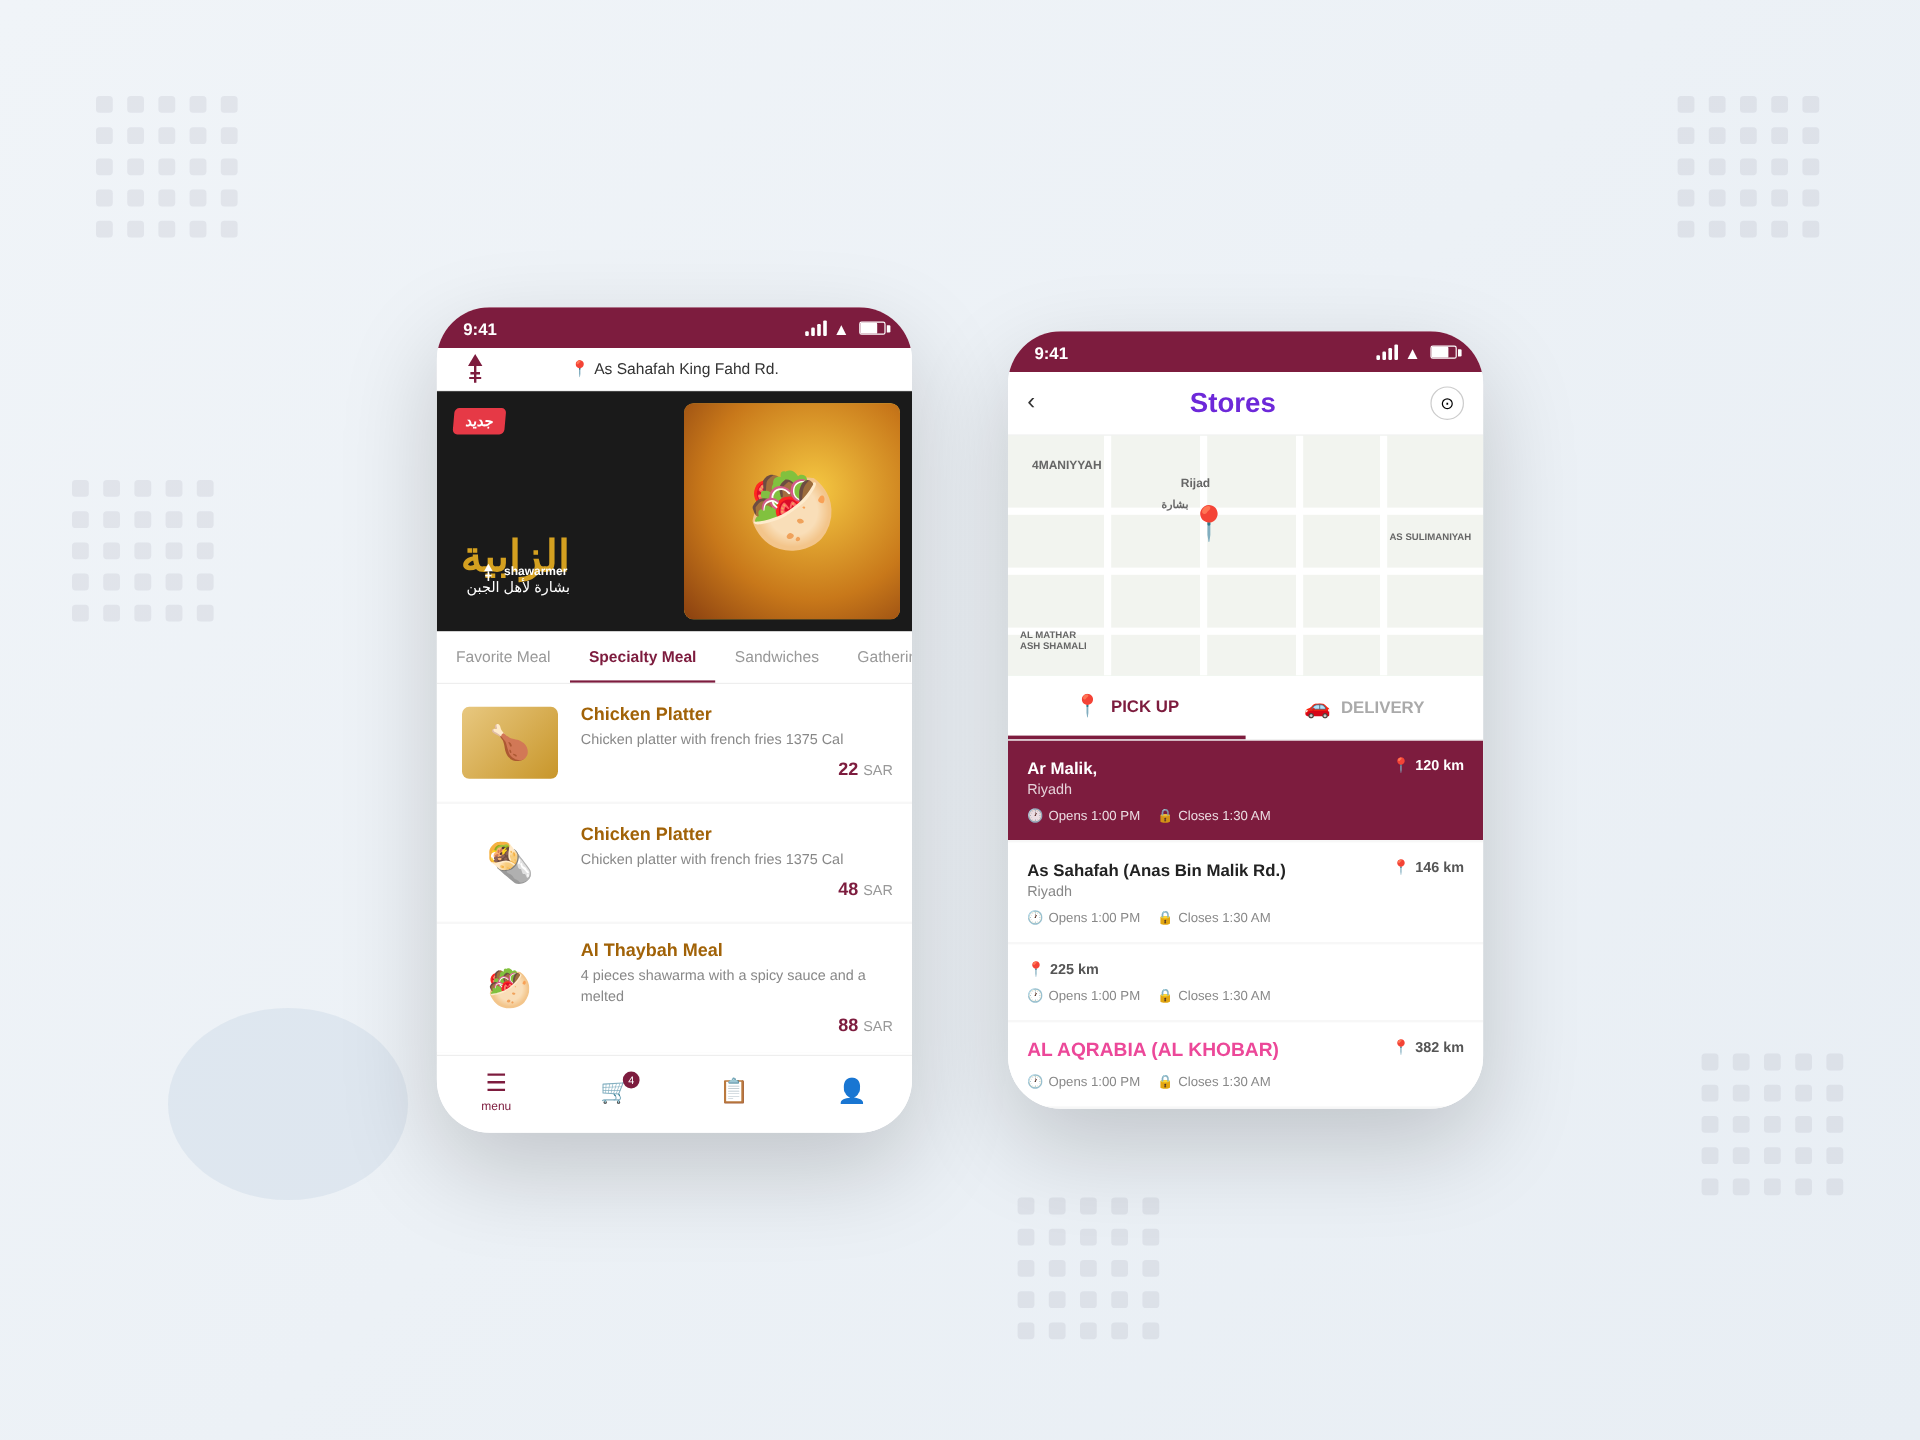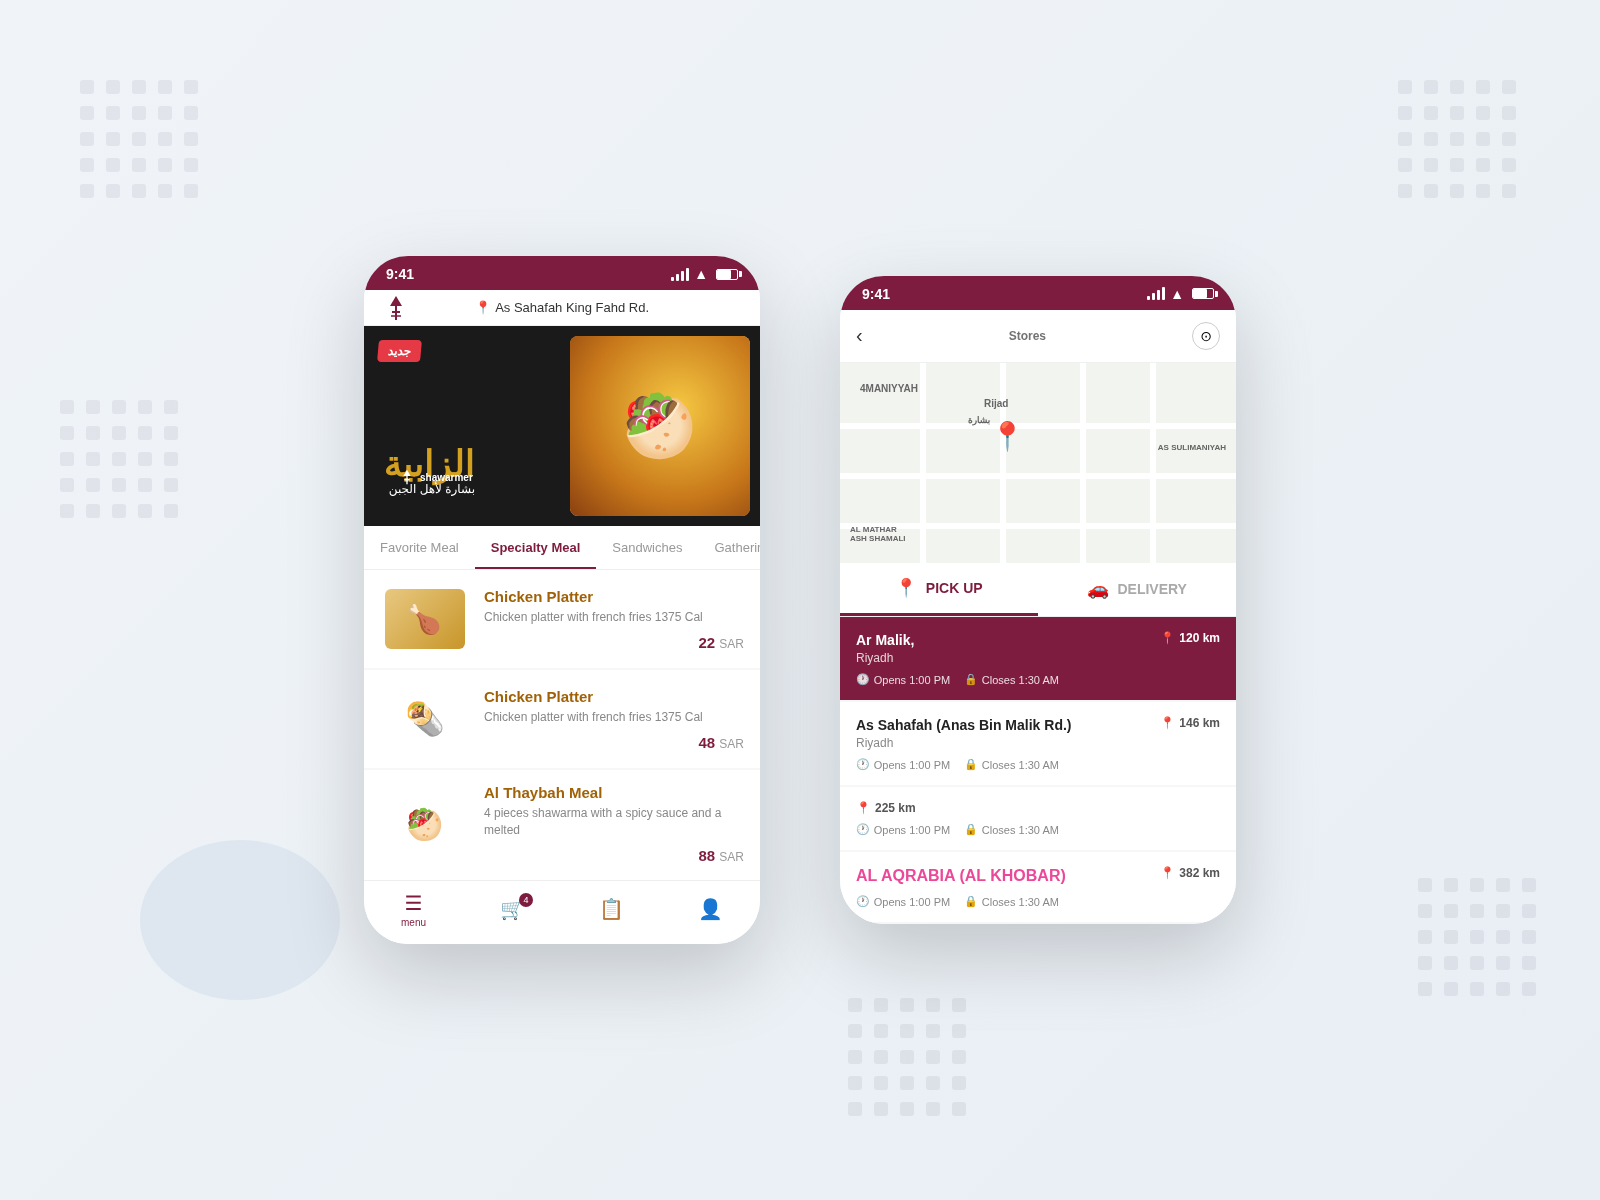"Stores" .stores-title { color: #737373 -> #6d28d9; font-size: 12px -> 23px }
